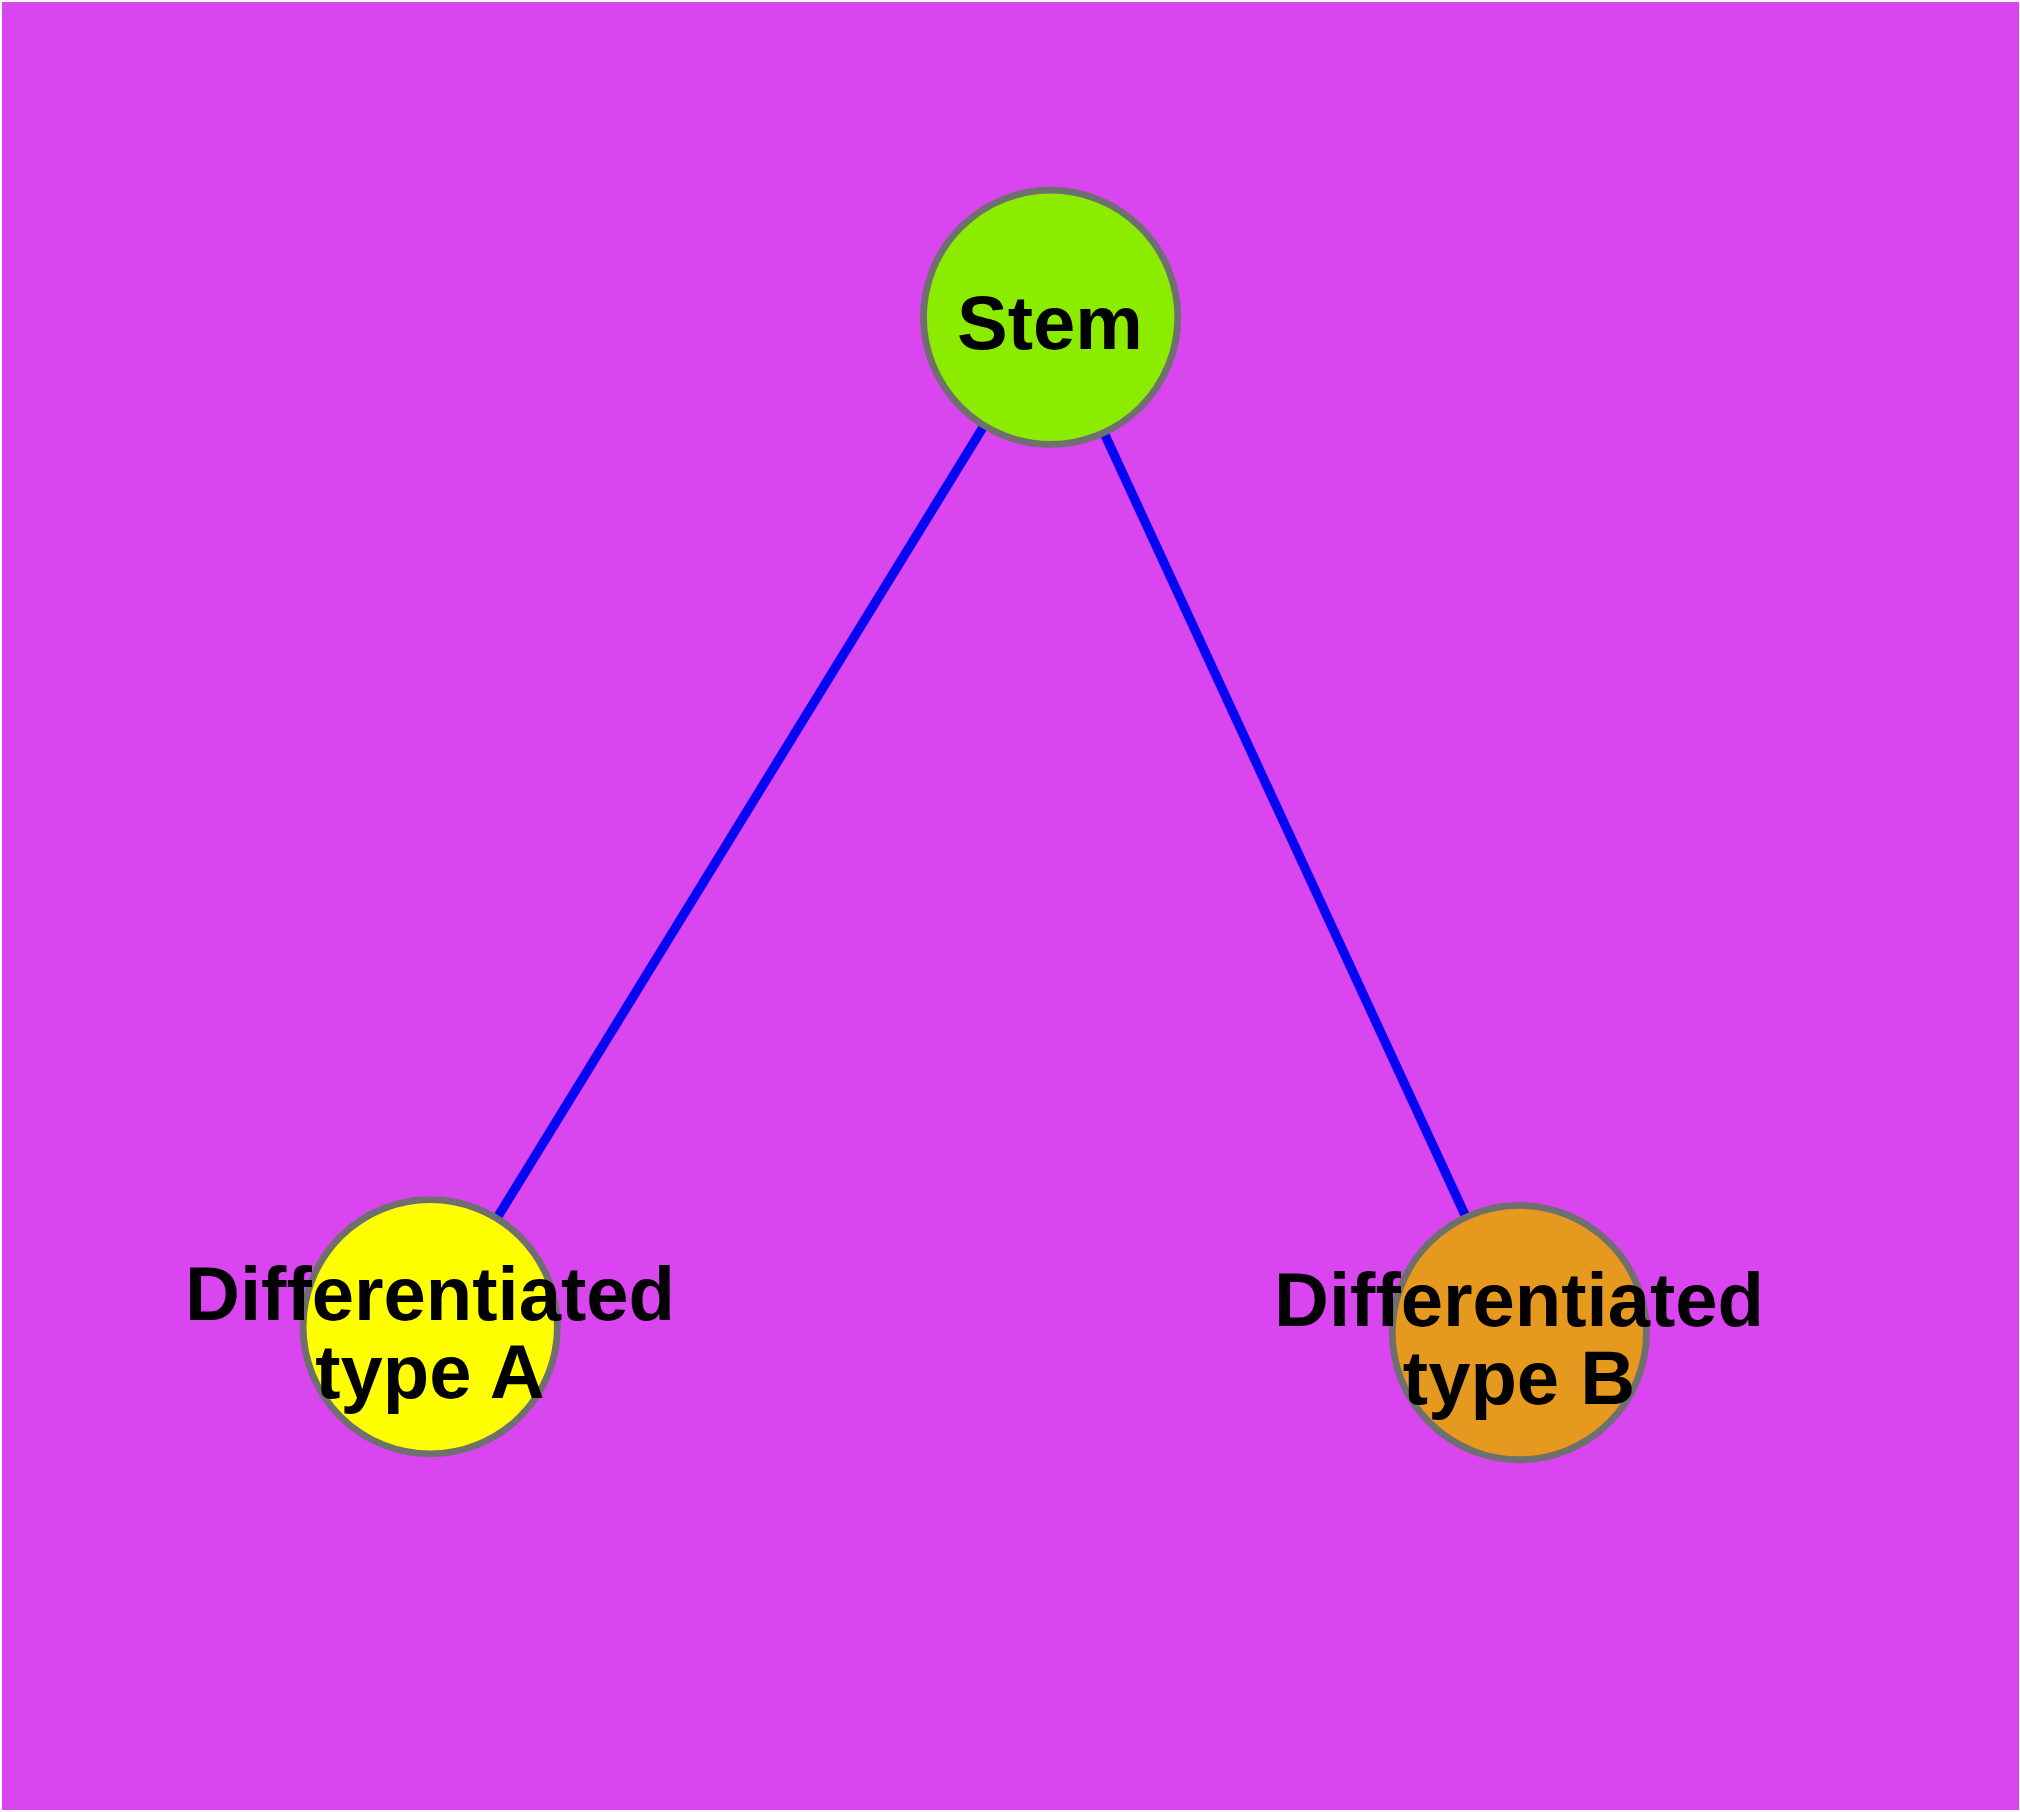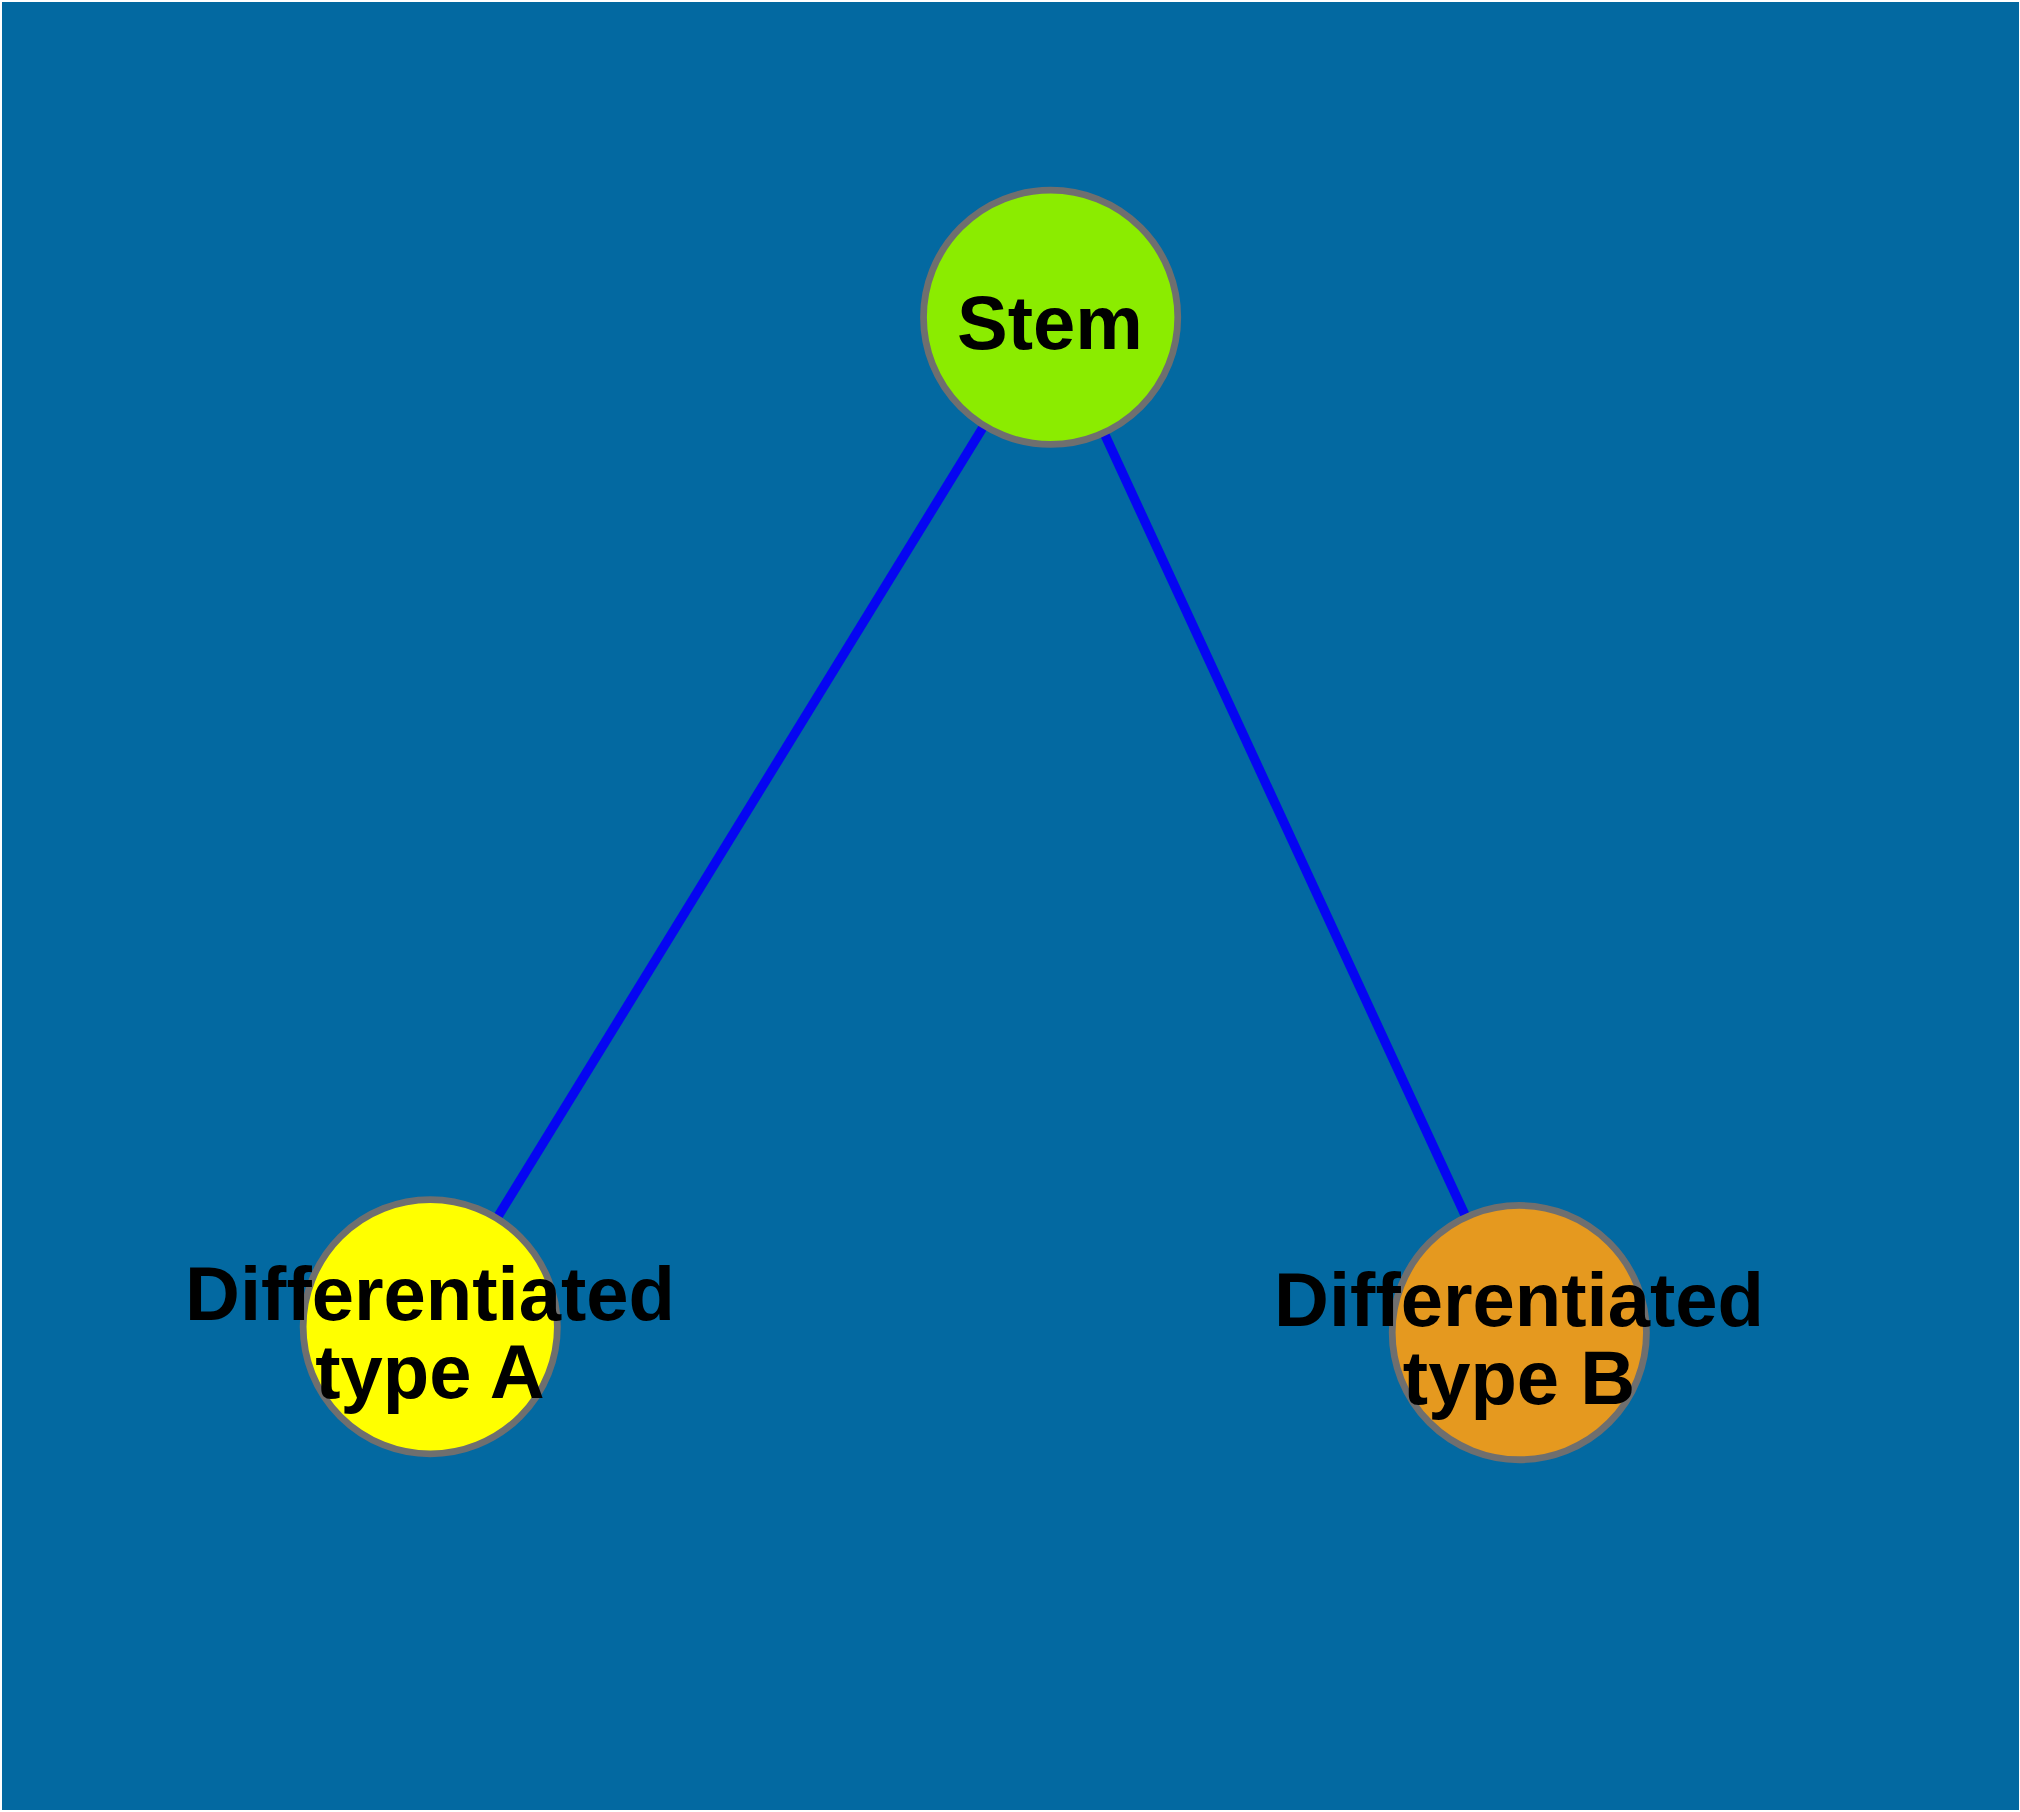"Stem" div { background: #0369a1 -> #d946ef }
